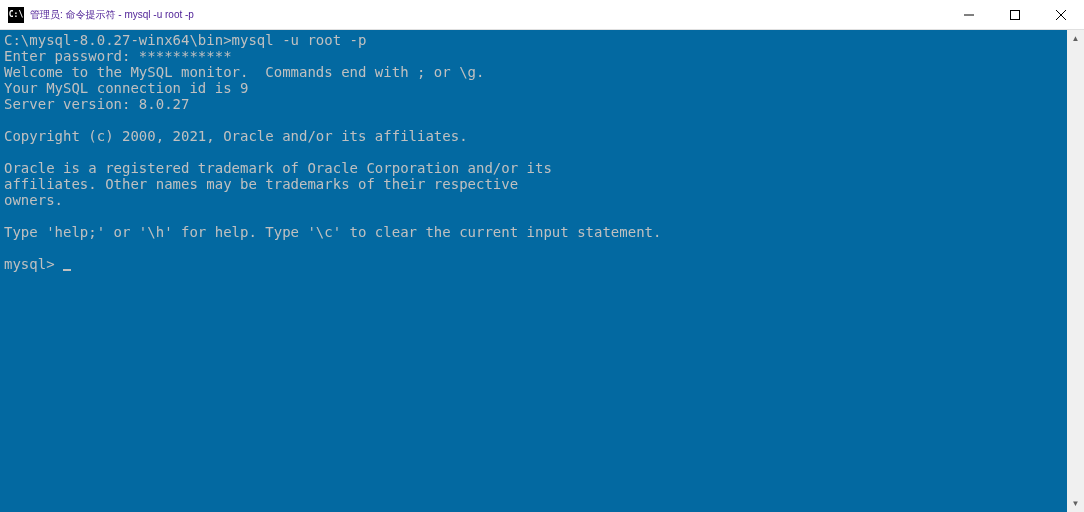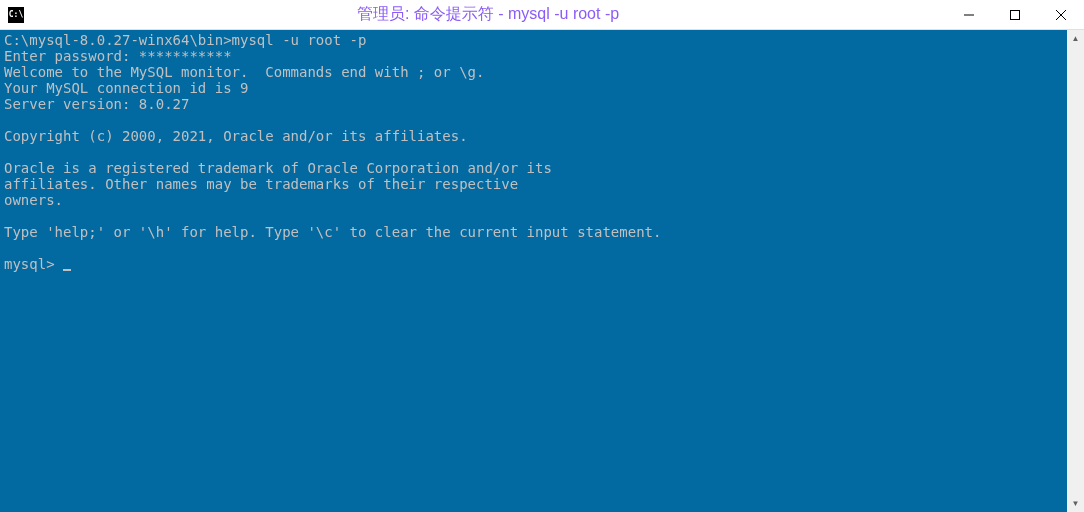"管理员: 命令提示符 - mysql -u" .title-text { color: #8b5cf6 -> #4c1d95; font-size: 16px -> 10px; text-align: center -> none }
